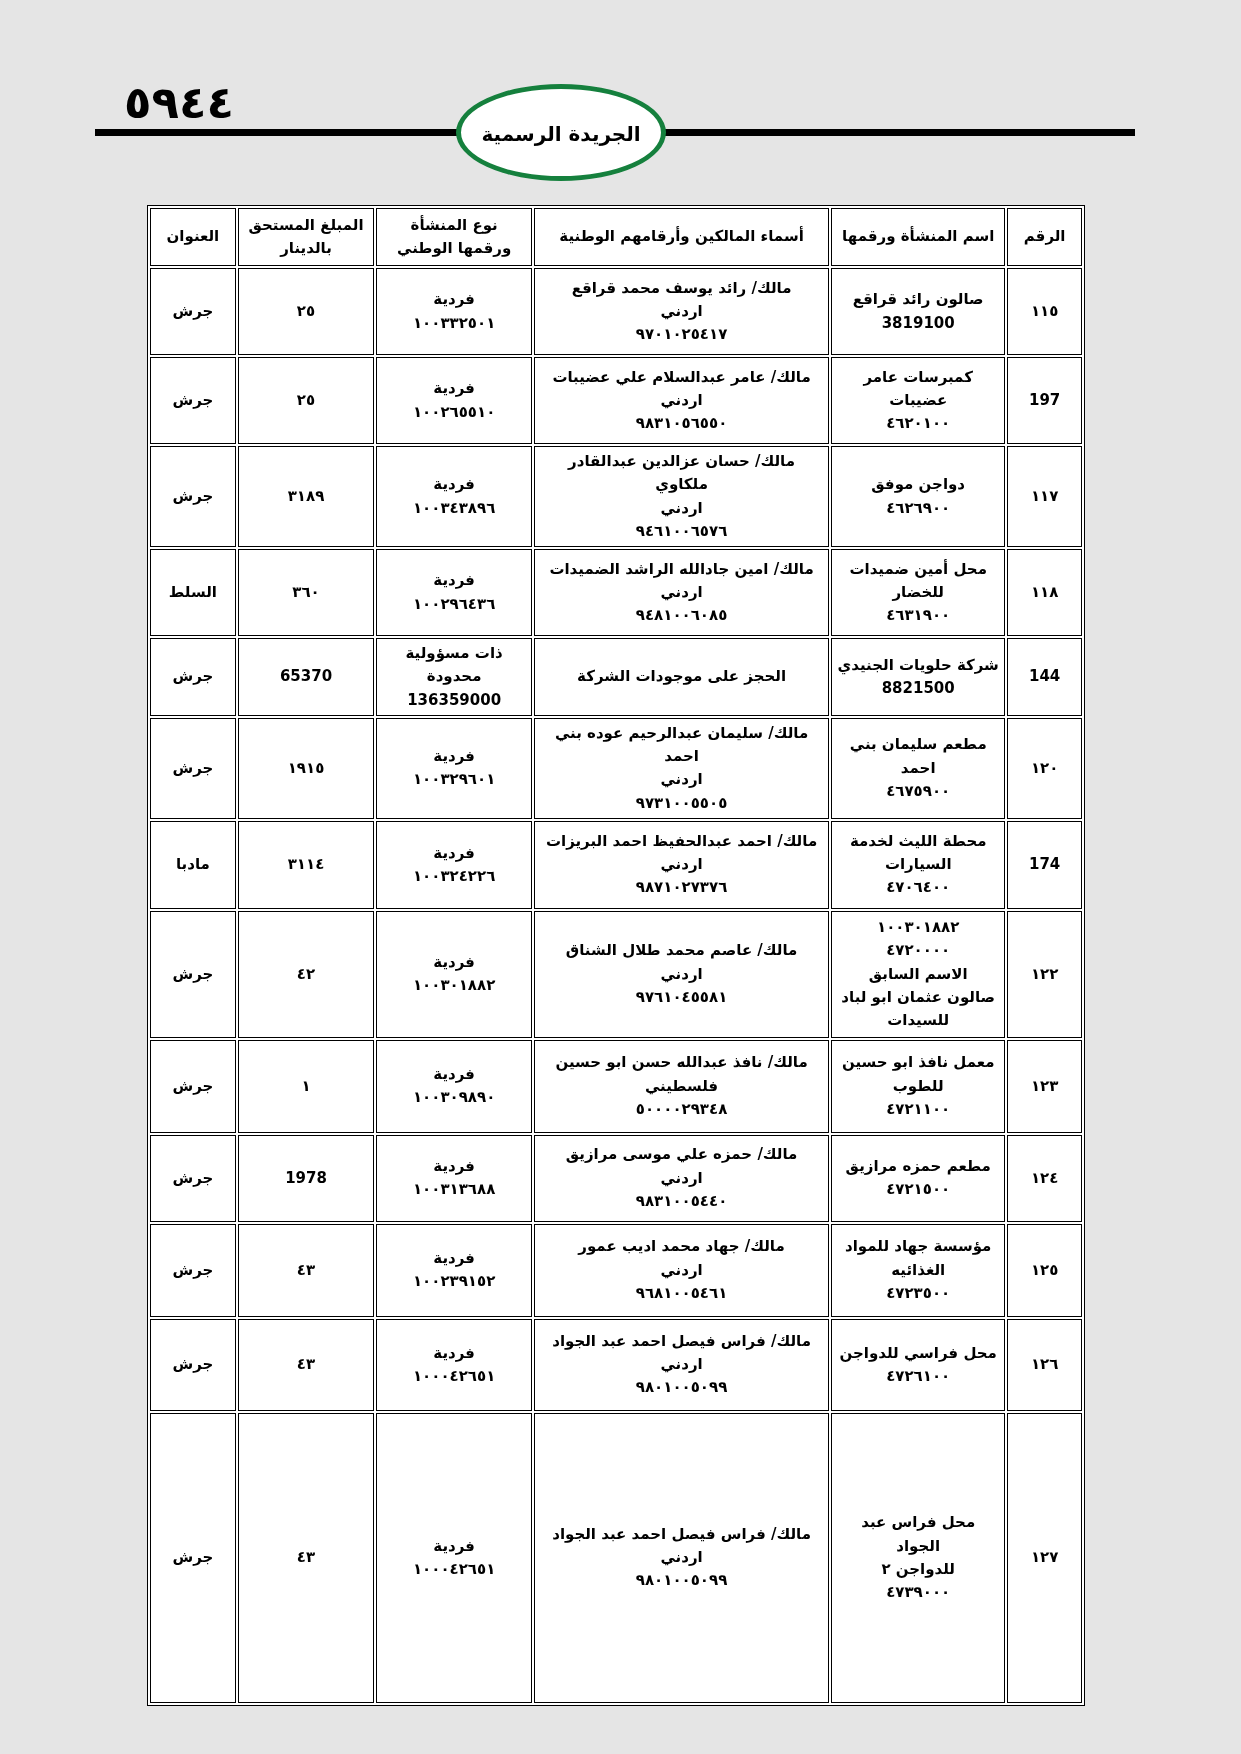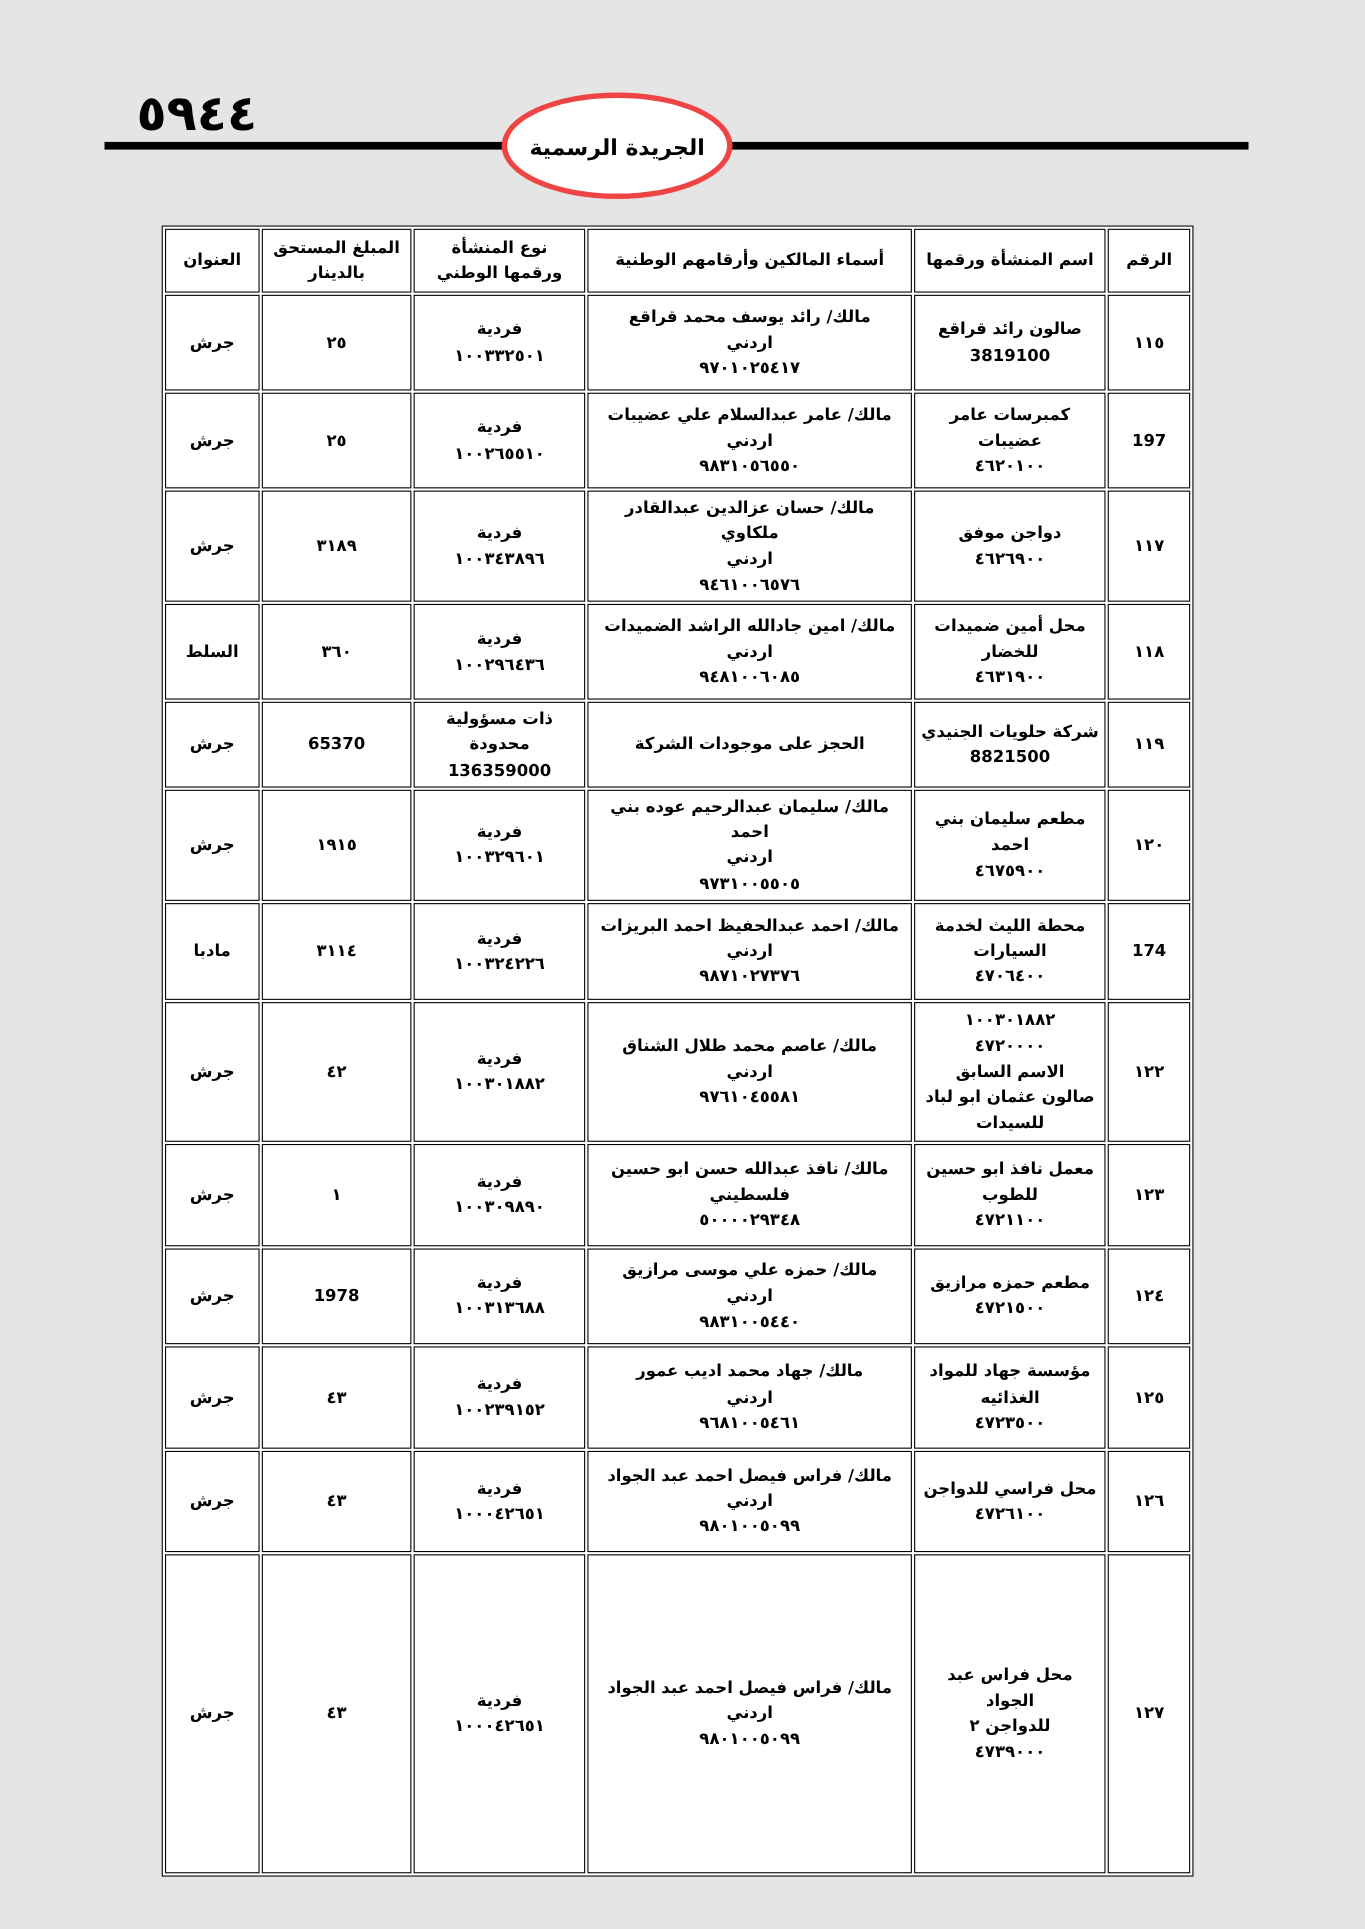"الجريدة الرسمية" .gazette-badge { border: 5px solid #ef4444 -> 5px solid #15803d }
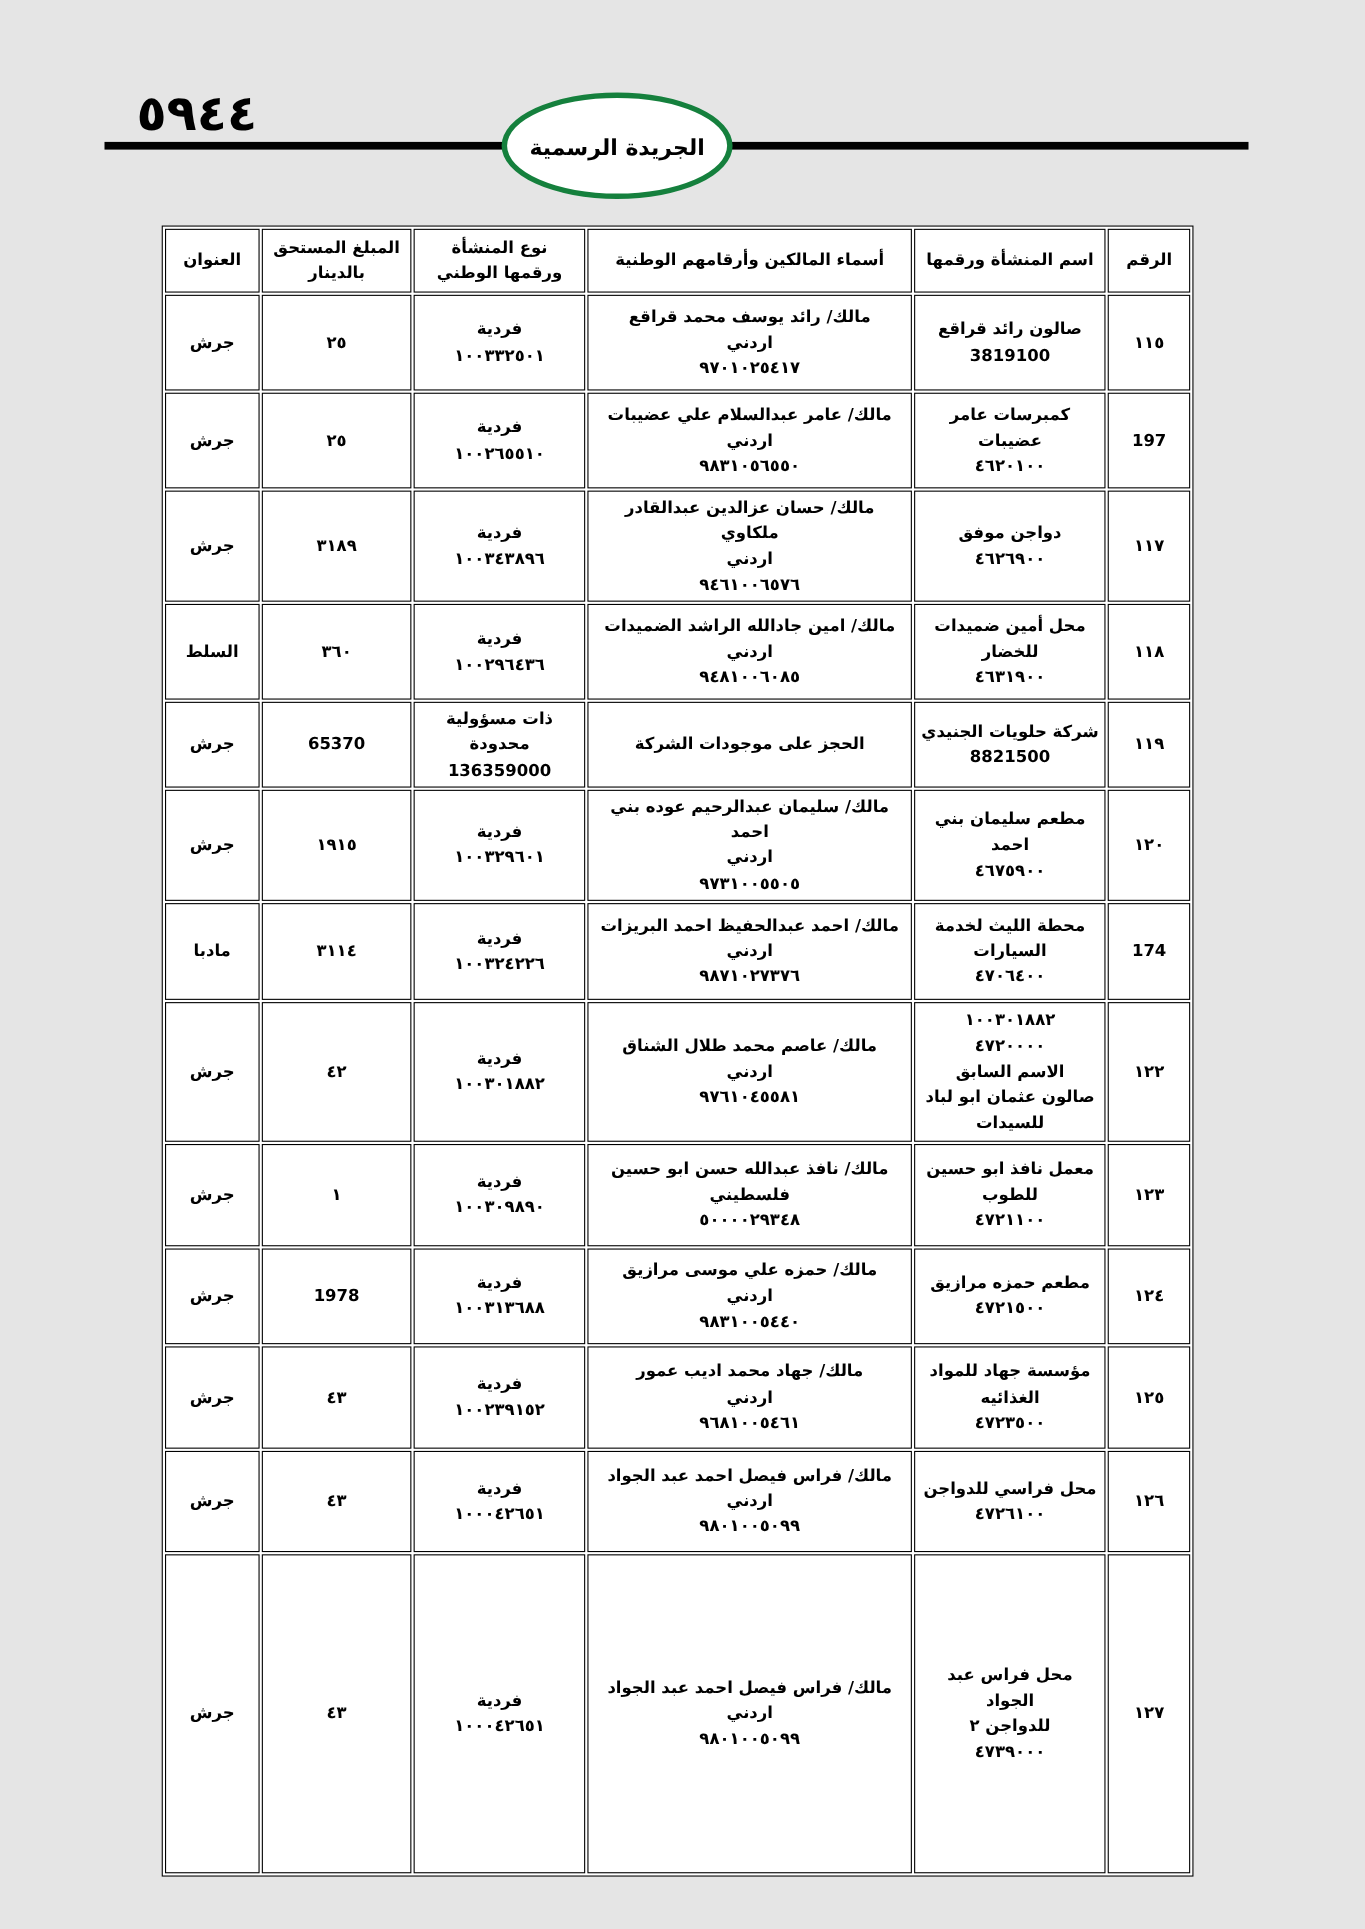"١١٩" td { text: ١١٩ -> 144 }
